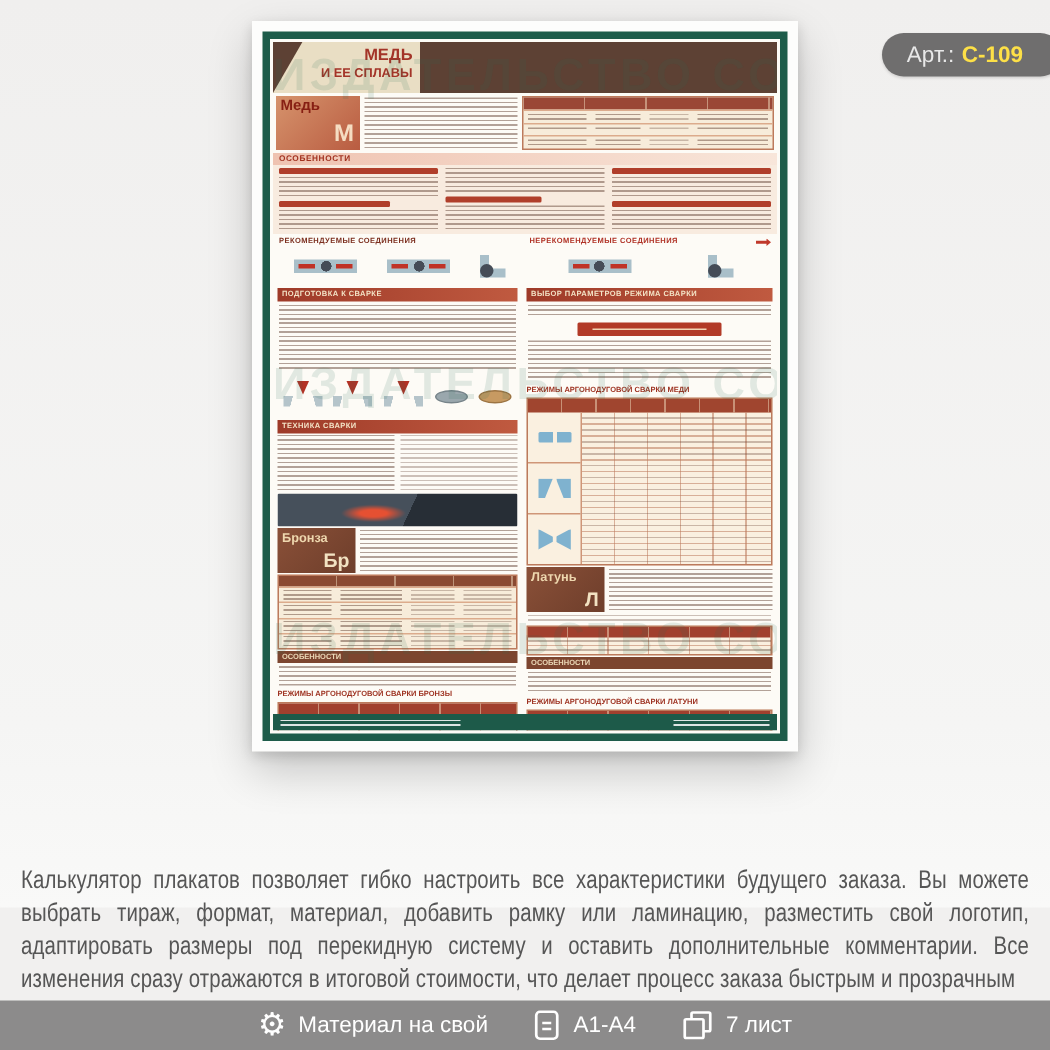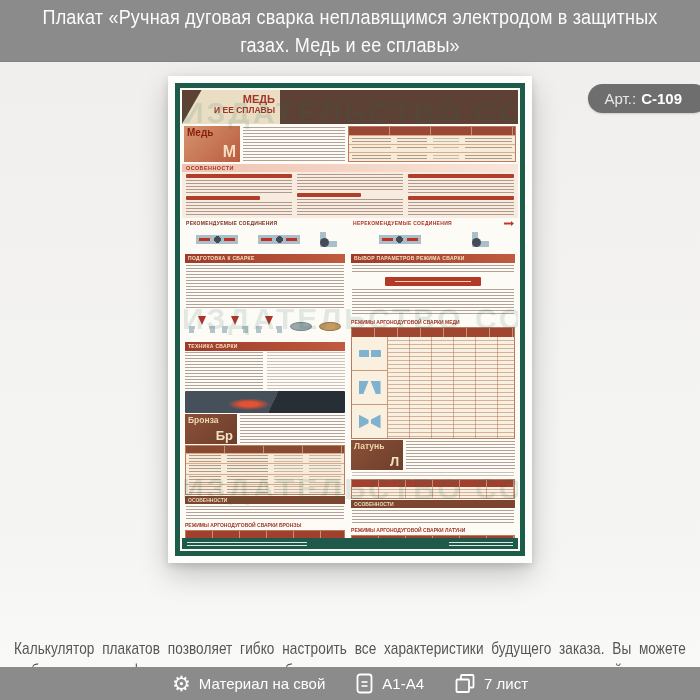"Плакат «Ручная дуговая сварка" header.top-bar { html: <header> <div>Плакат «Ручная дуговая сварка неплавящимся электродом в защитных газах. Медь и ее сплавы»</div> </header> -> none }
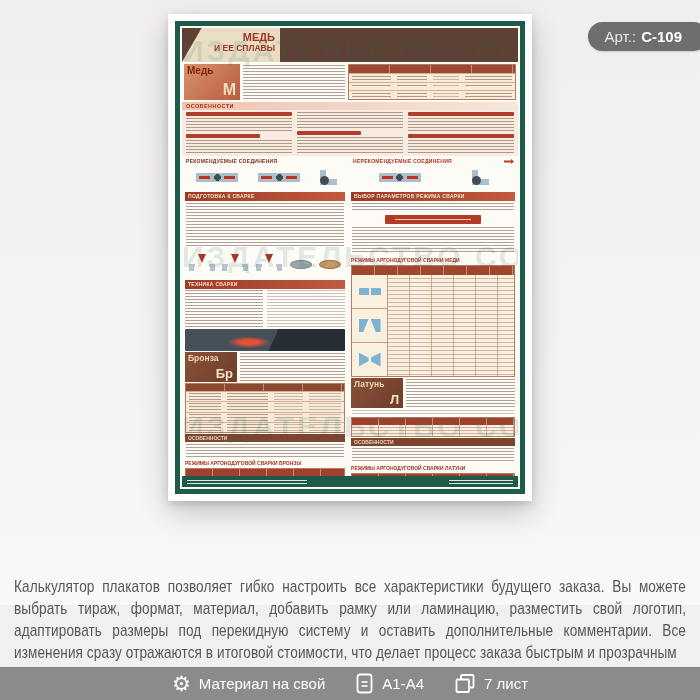"С-109" .art-badge b { color: #ffffff -> #fde047 }
